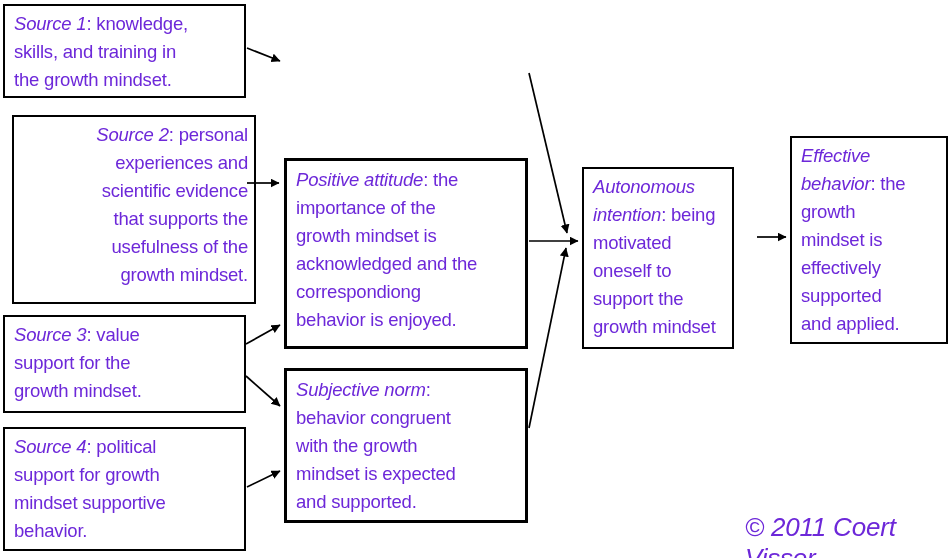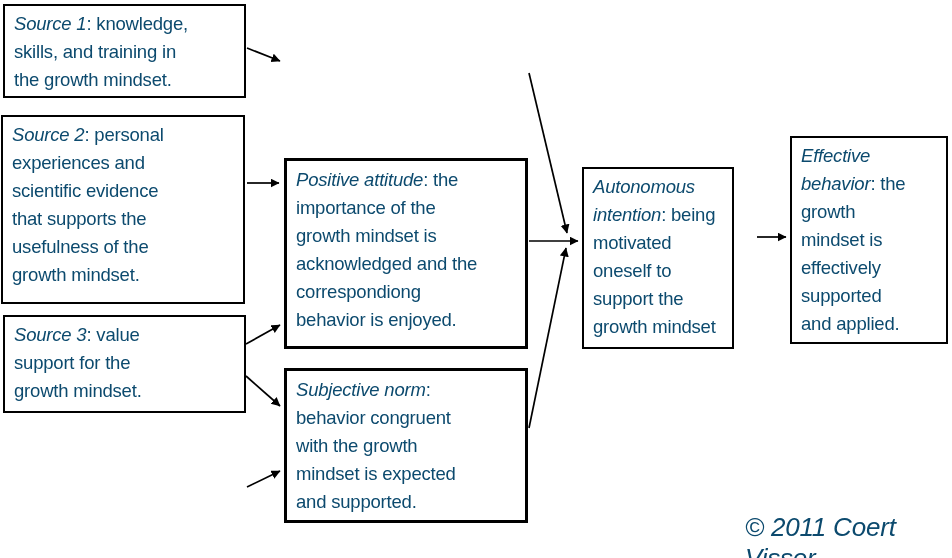"Source 1: knowledge," #canvas { color: #0c4a6e -> #6d28d9 }
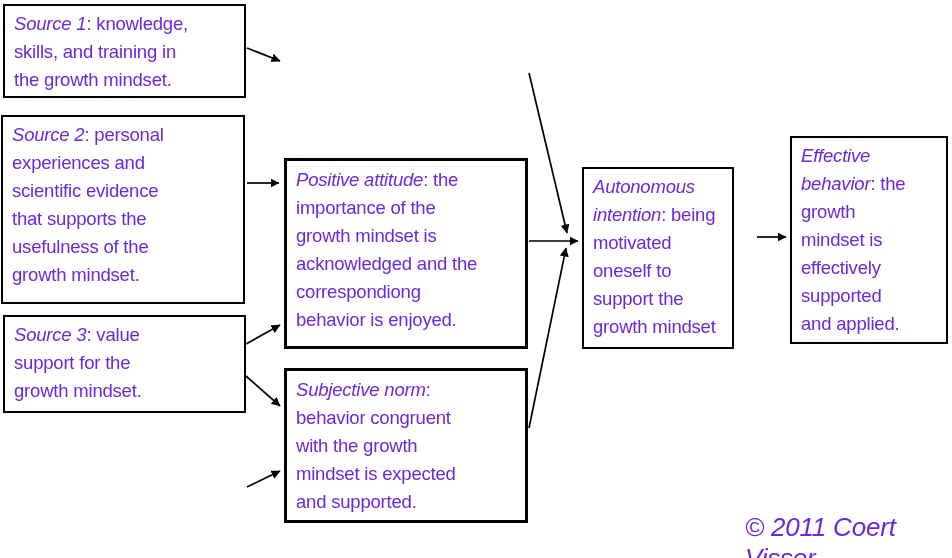"Source 2: personal" div.box { left: 1px -> 12px; text-align: none -> right }
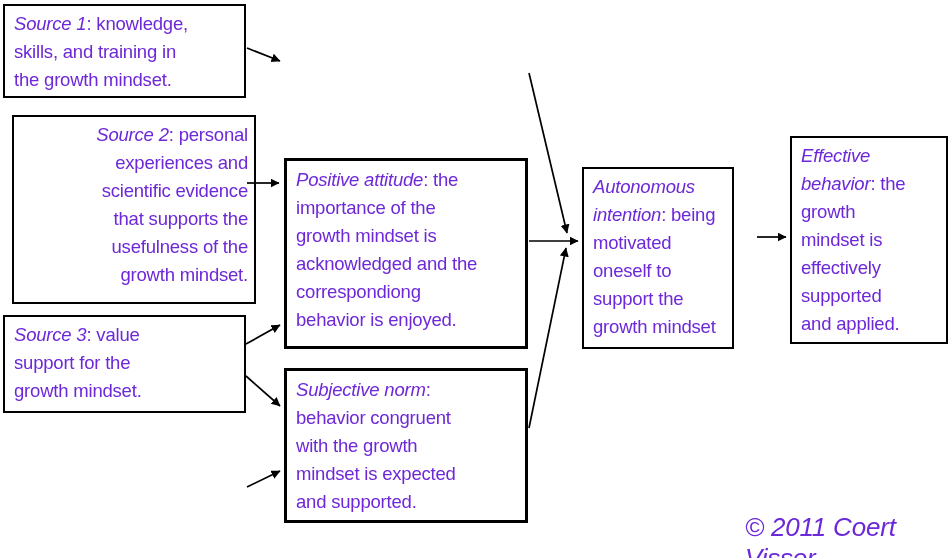"Source 4: political" div.box { html: none -> <div> <span>Source 4</span><span>: political support for growth mindset supportive behavior.</span> </div> }
